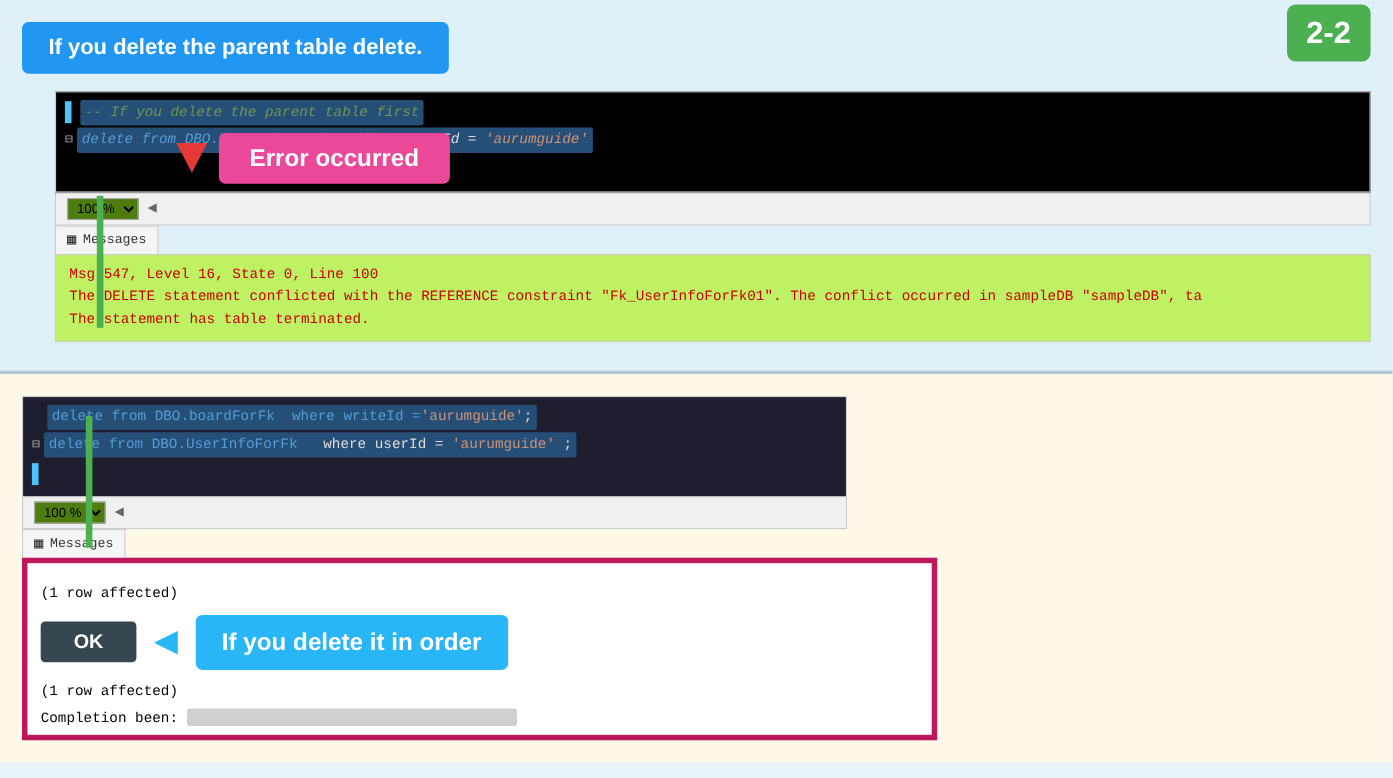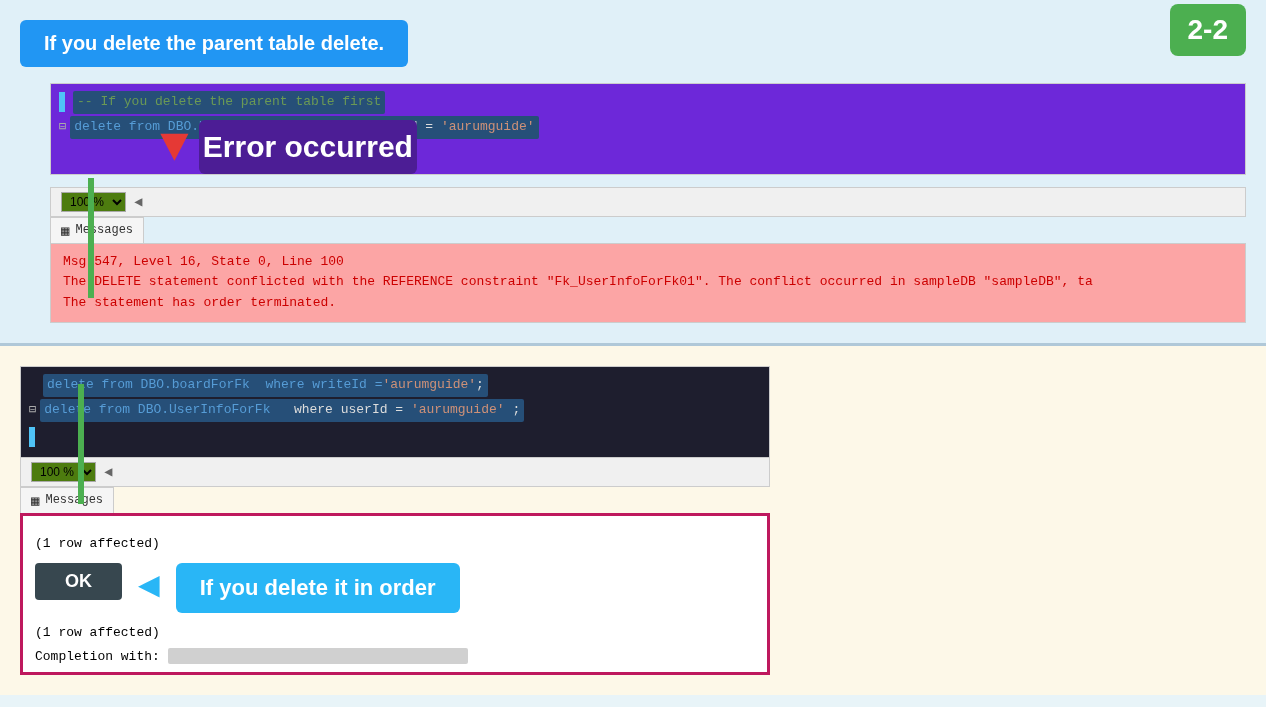"-- If you delete the" .code-editor-top { background: #6d28d9 -> #000000; font-style: none -> italic; margin-bottom: 12px -> 0 }
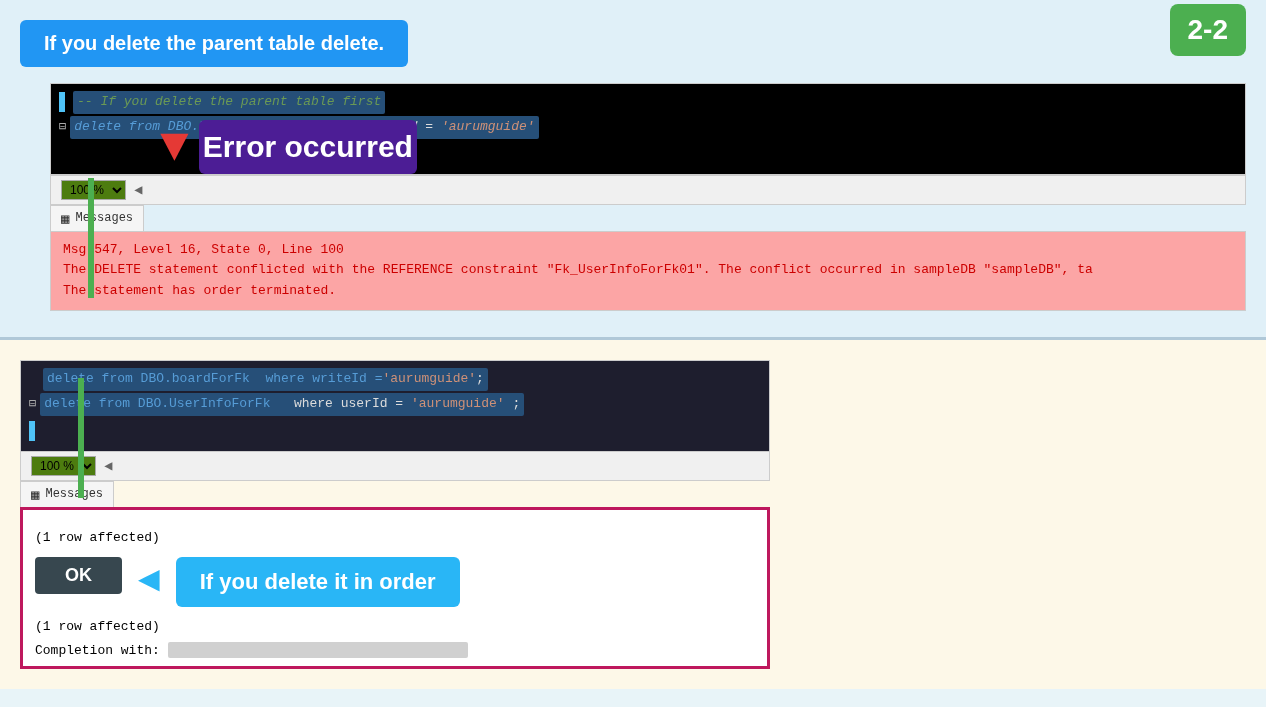"Error occurred" .error-label { background: #4c1d95 -> #ec4899; font-size: 30px -> 22px; padding: 10px 4px -> 10px 28px }
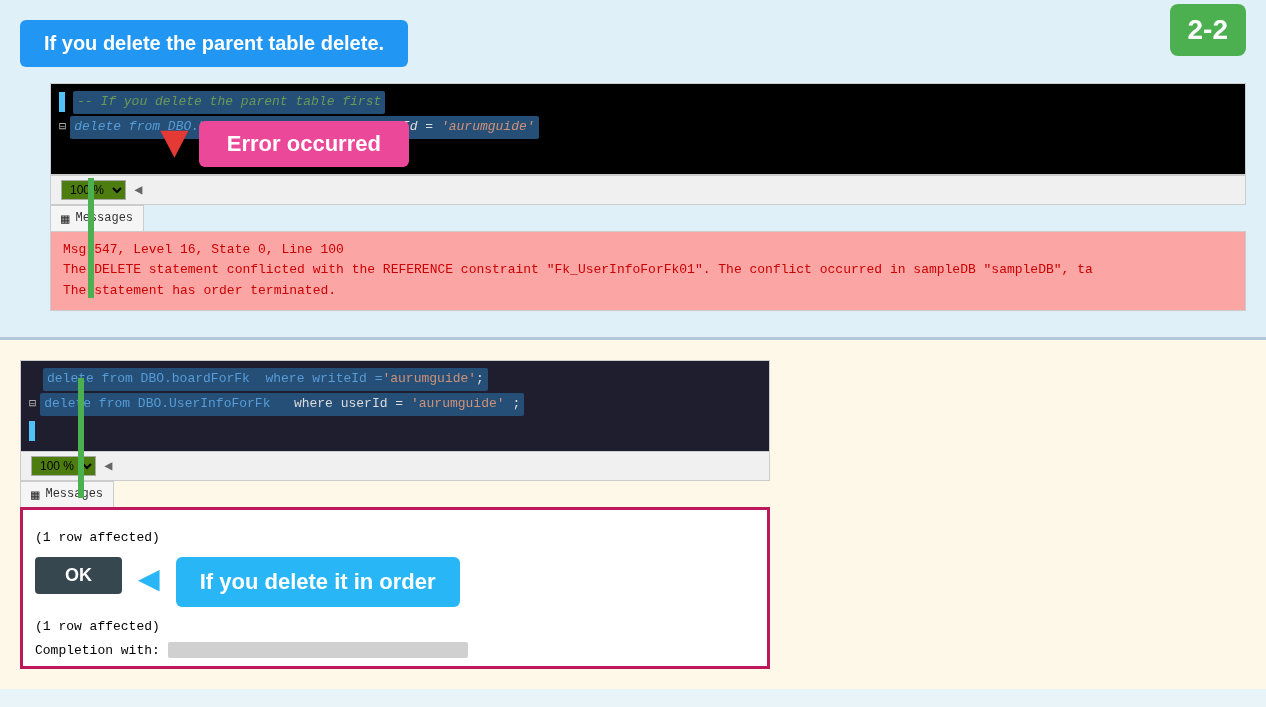"Msg 547, Level 16, State" .messages-content { background: #fca5a5 -> #bef264 }
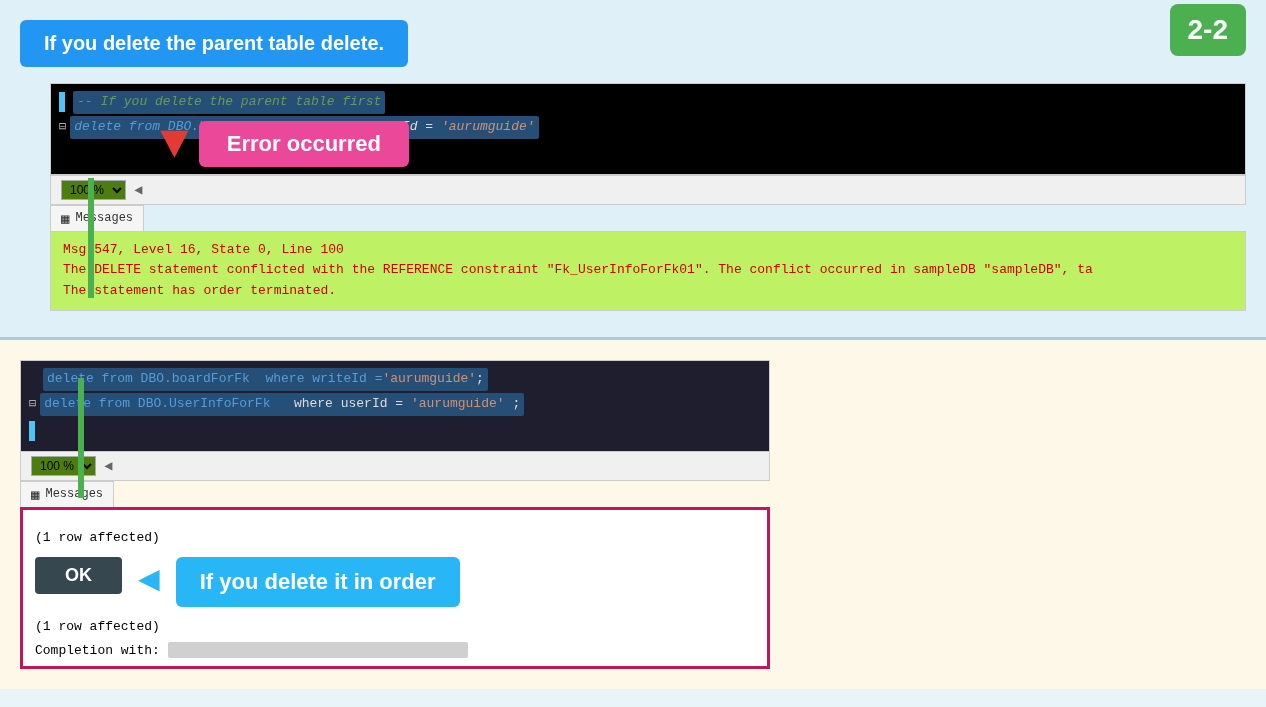"The statement has order terminated." div.error-line-3 { text: order -> table }
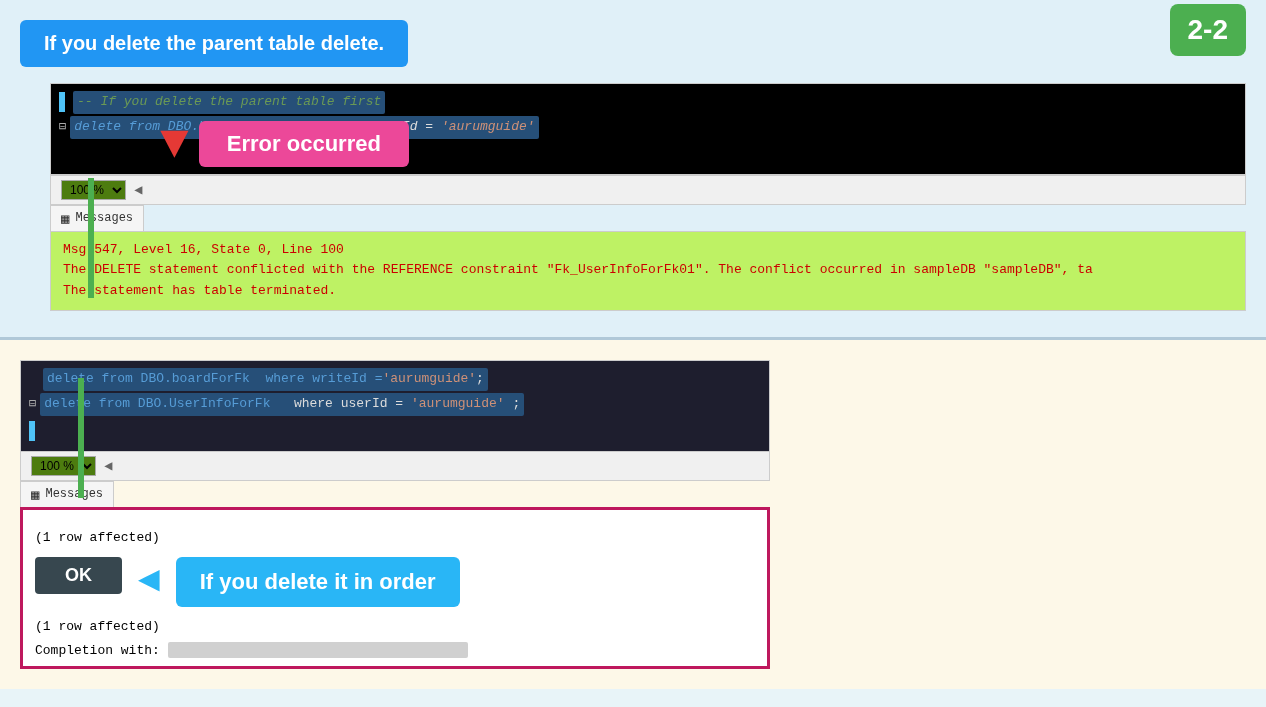"(1 row affected)" .messages-content-bottom { border: 3px solid #be185d -> 5px solid #be185d; width: 750px -> 832px }
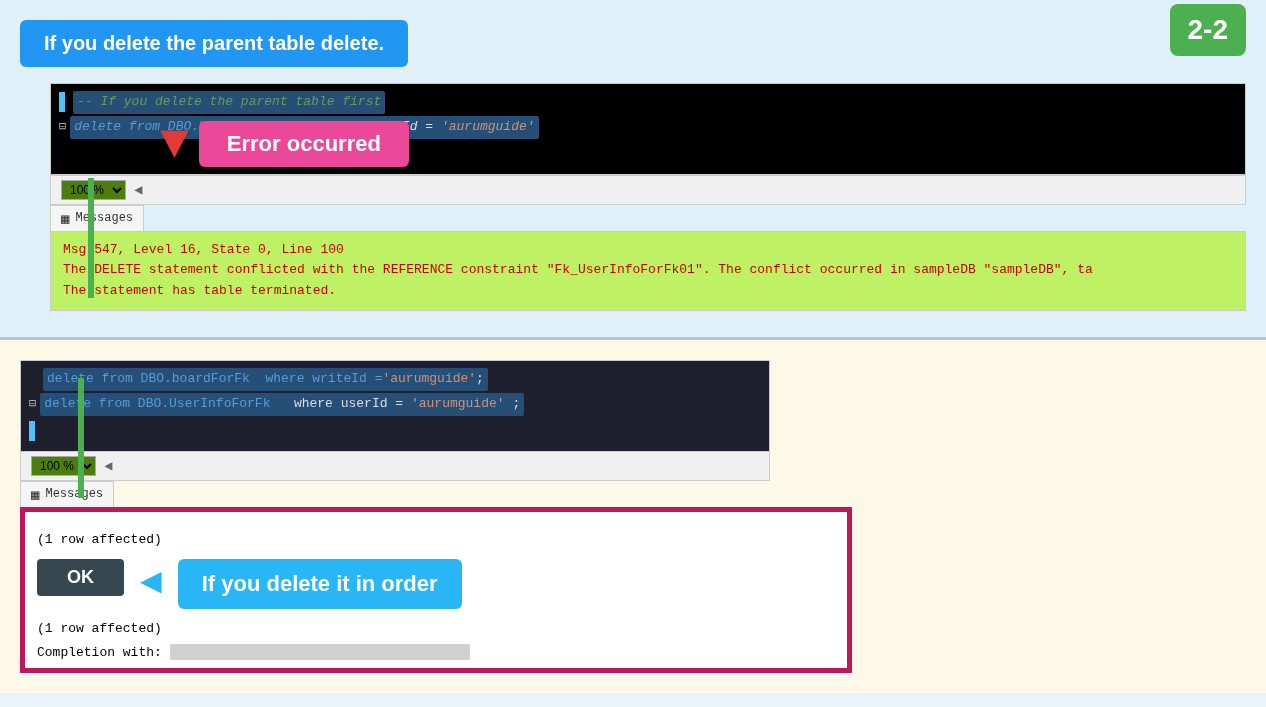"OK" div { align-items: flex-start -> center }
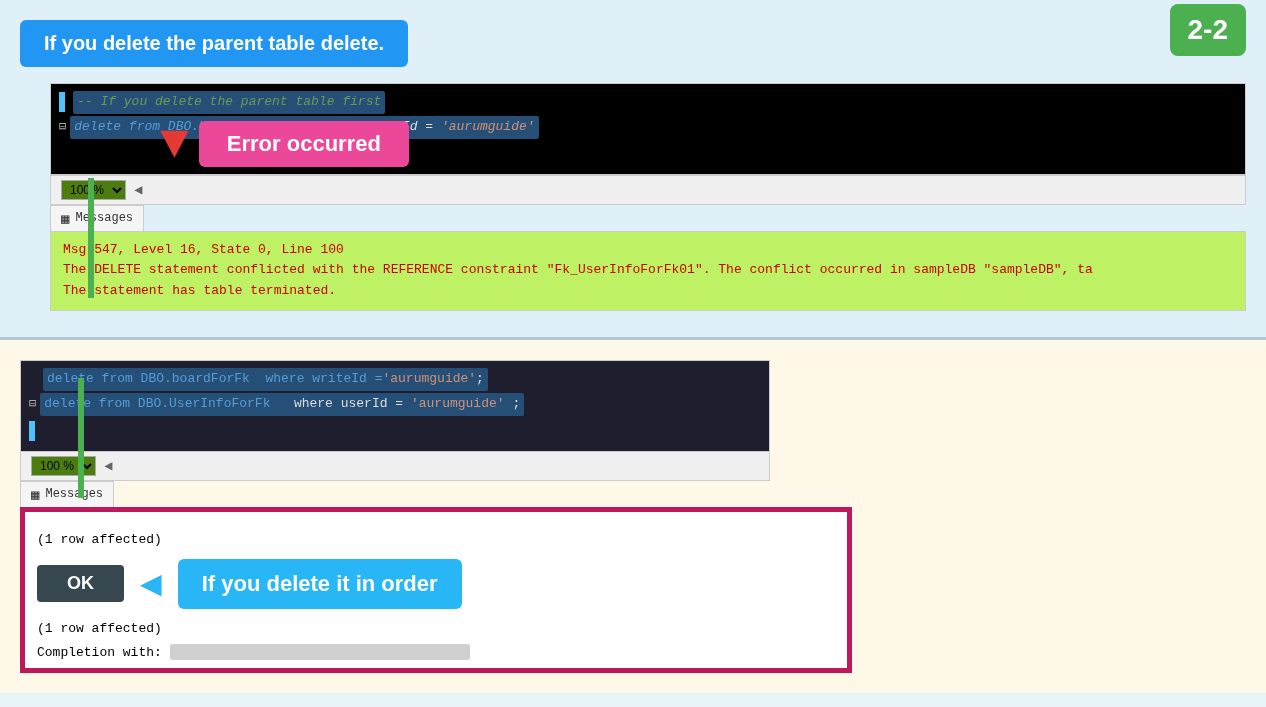"Completion with:" span.completion-label { text: with -> been }
